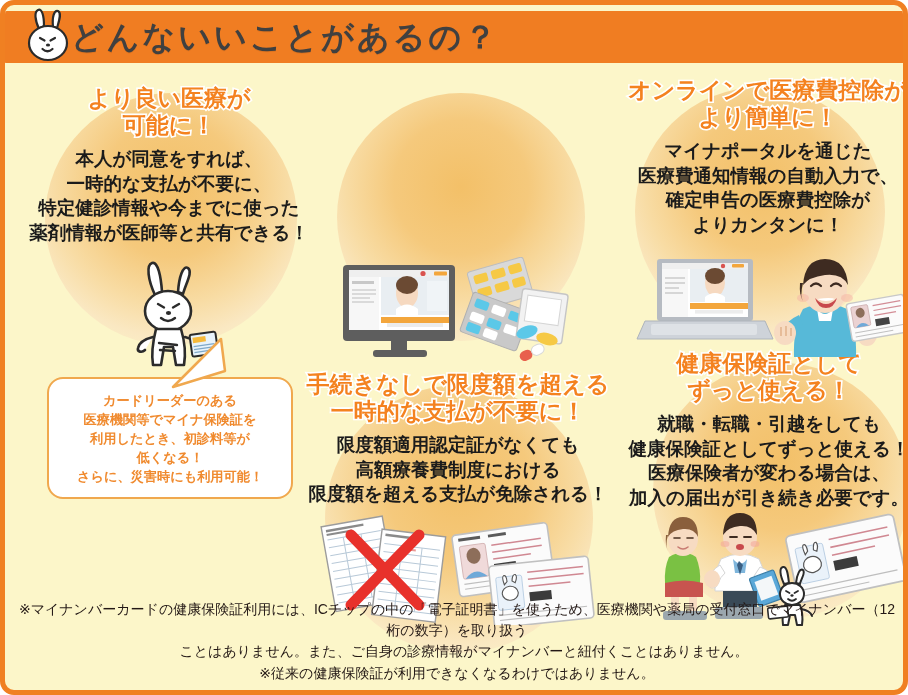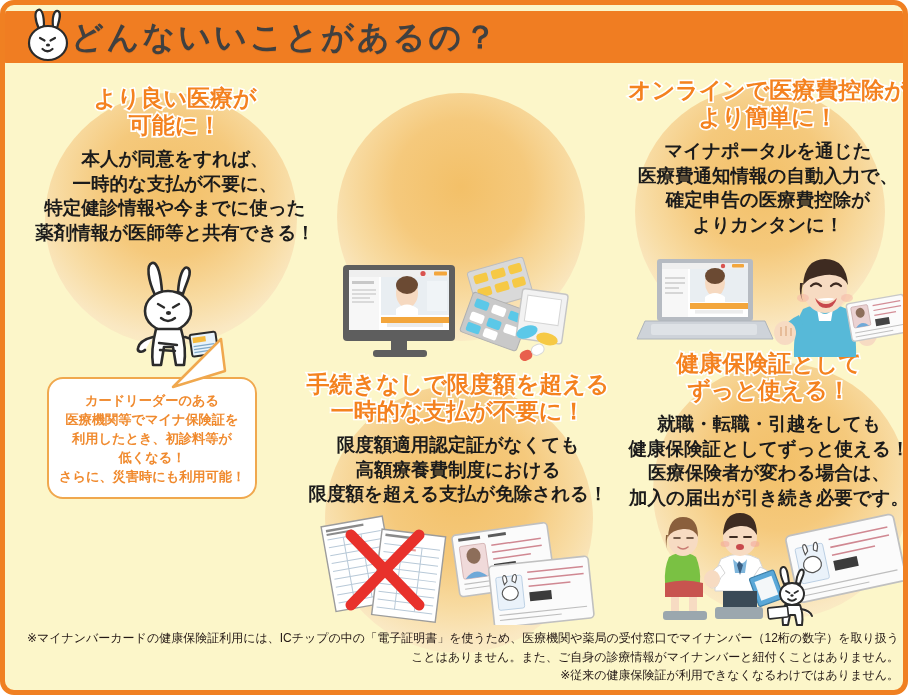"より良い医療が" #p1 { left: 20px -> 14px }
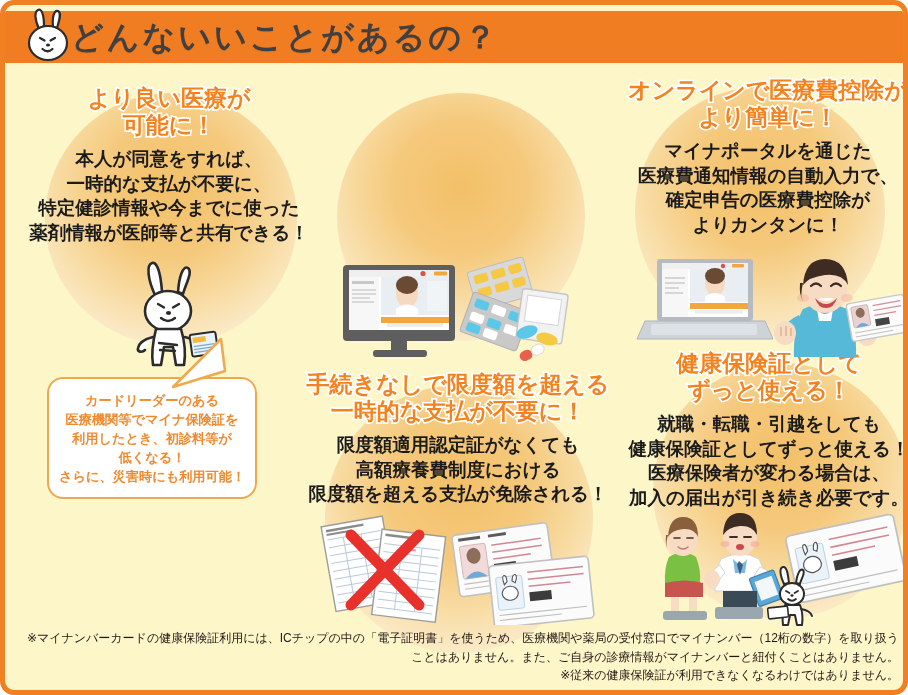"カードリーダーのある" .bubble { width: 210px -> 246px }
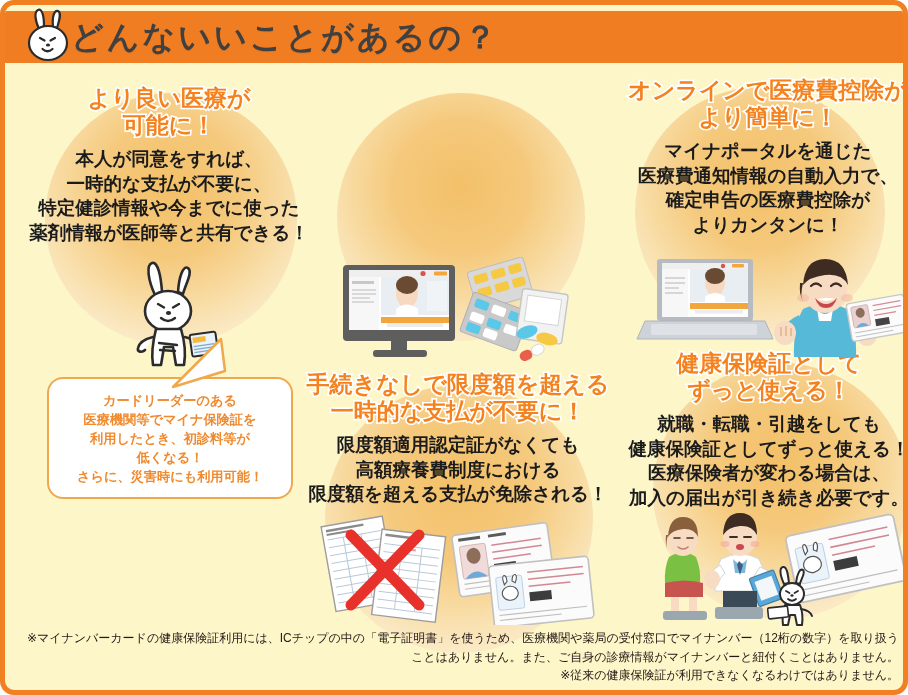"※マイナンバーカードの健康保険証利用には、ICチップの中の「電子証明書」を使うた" .footer-note { font-size: 12px -> 14px; text-align: right -> center }
